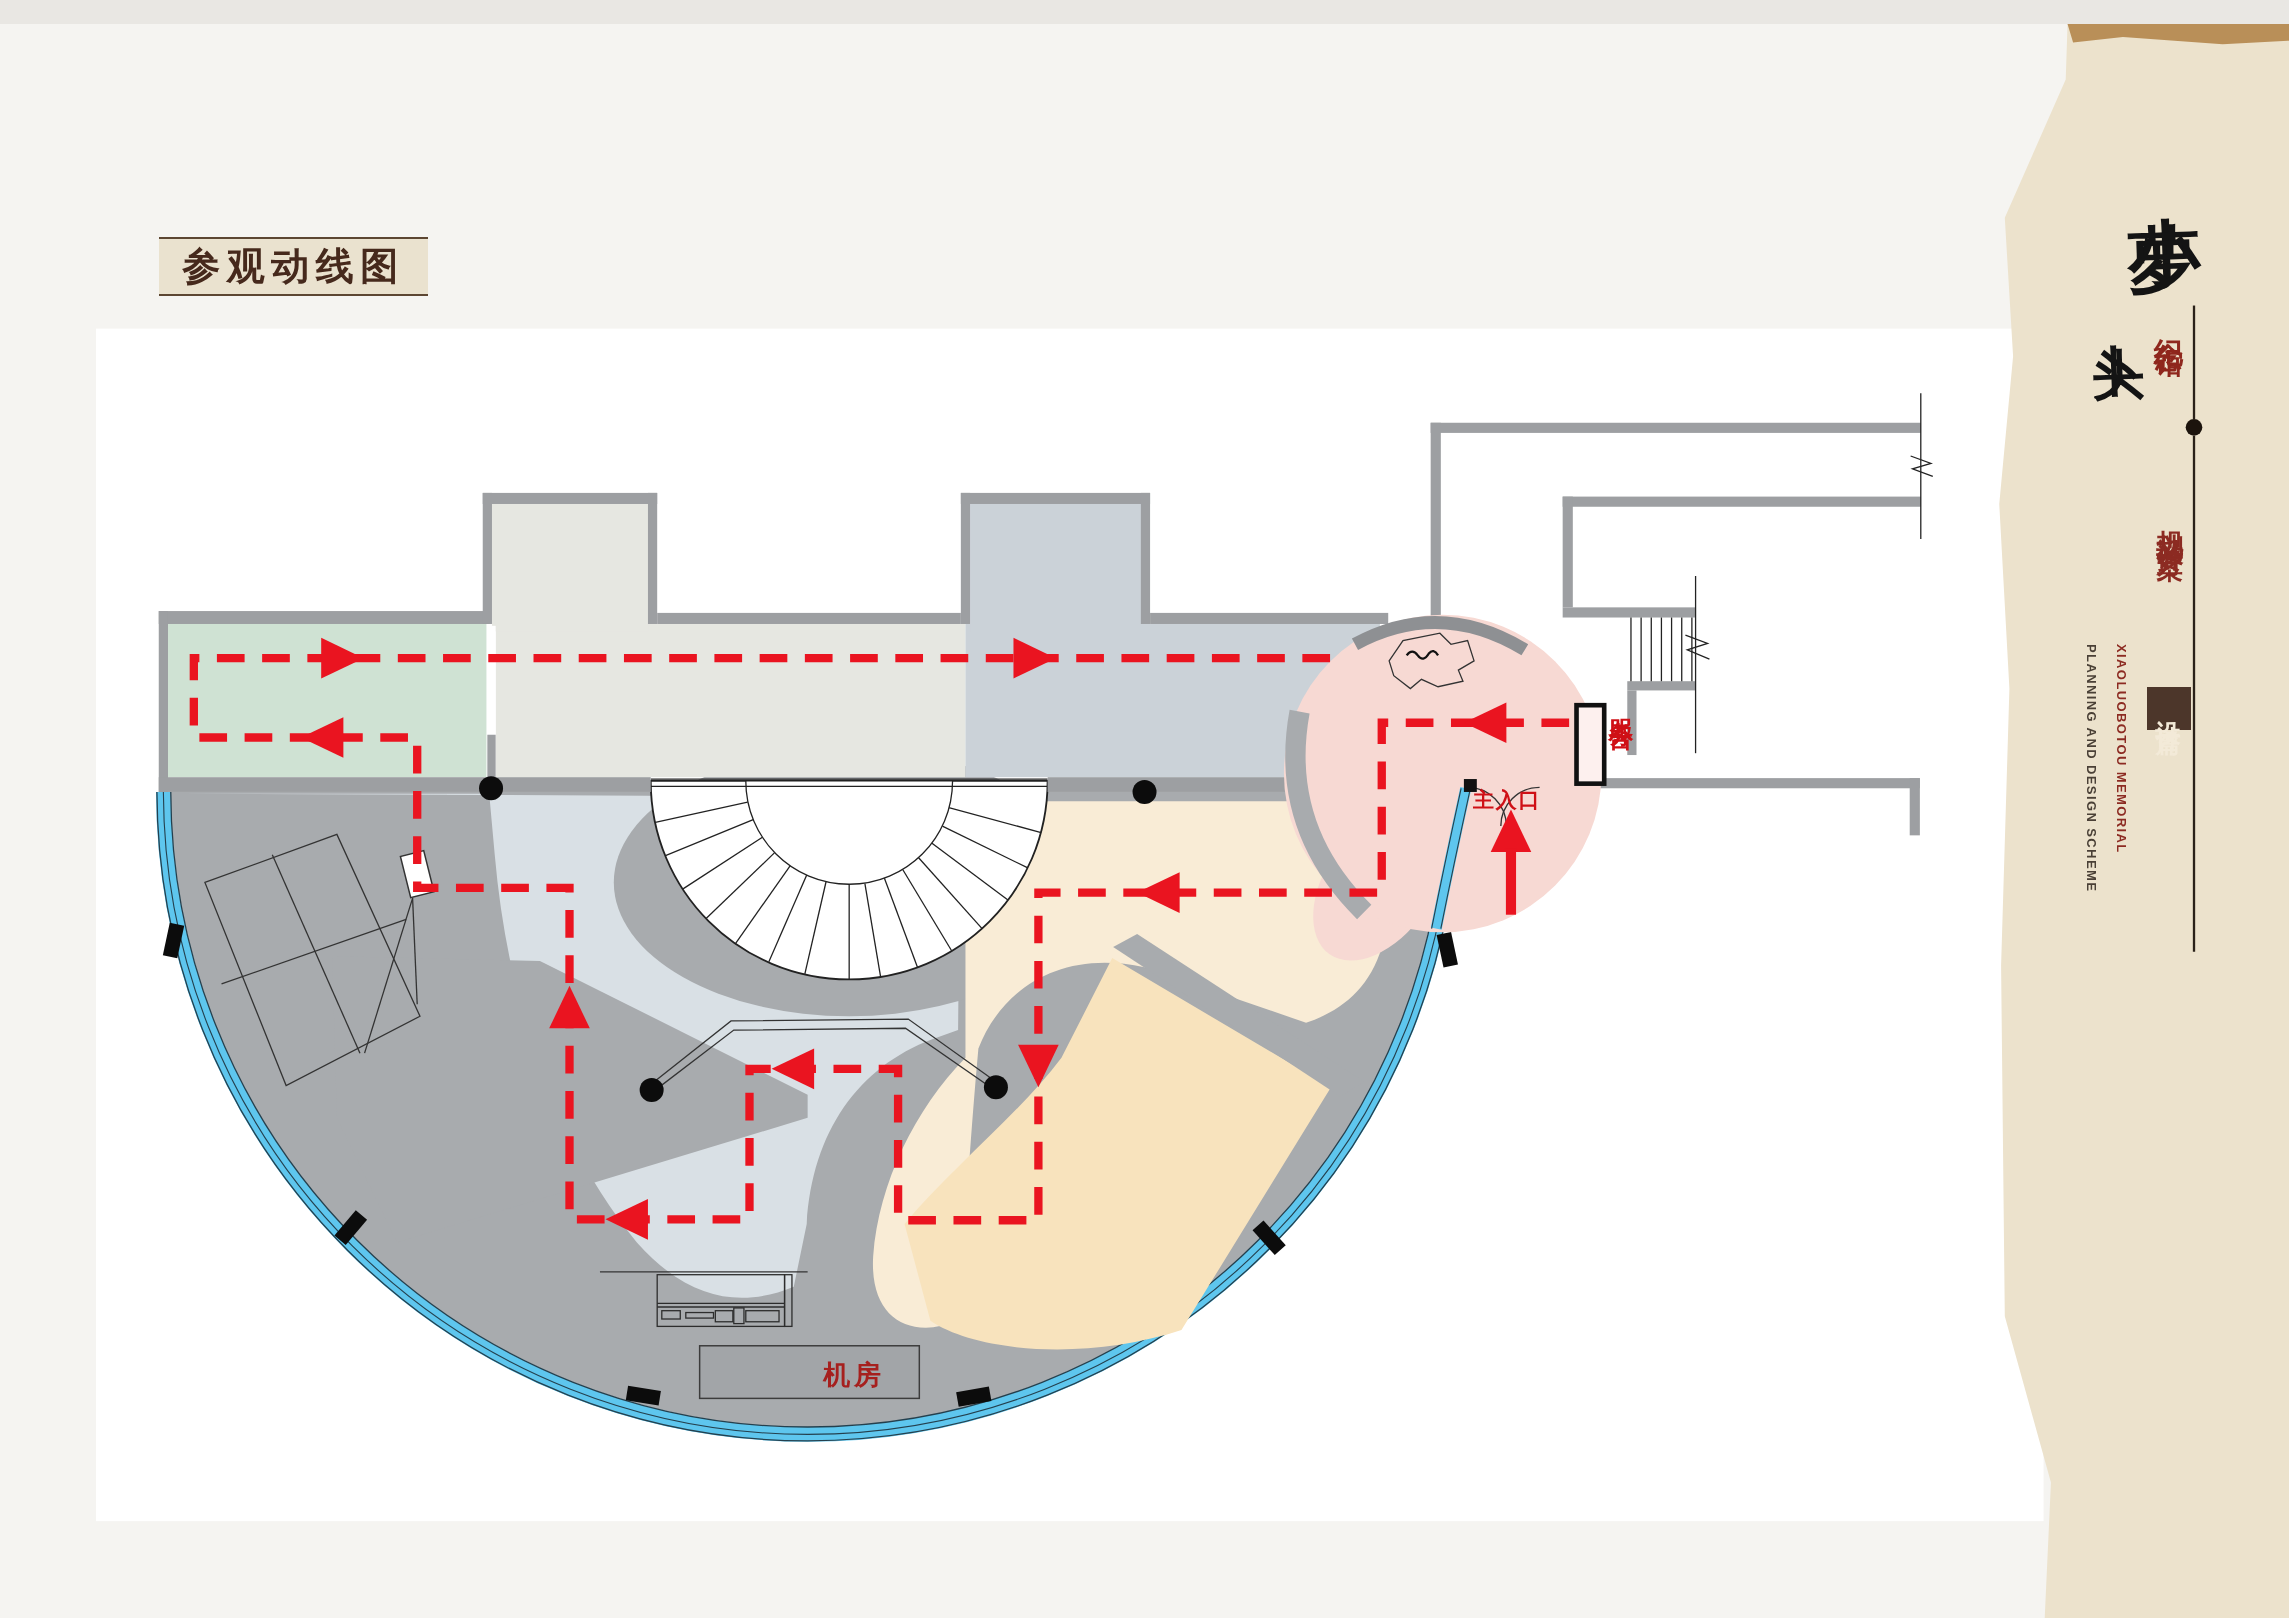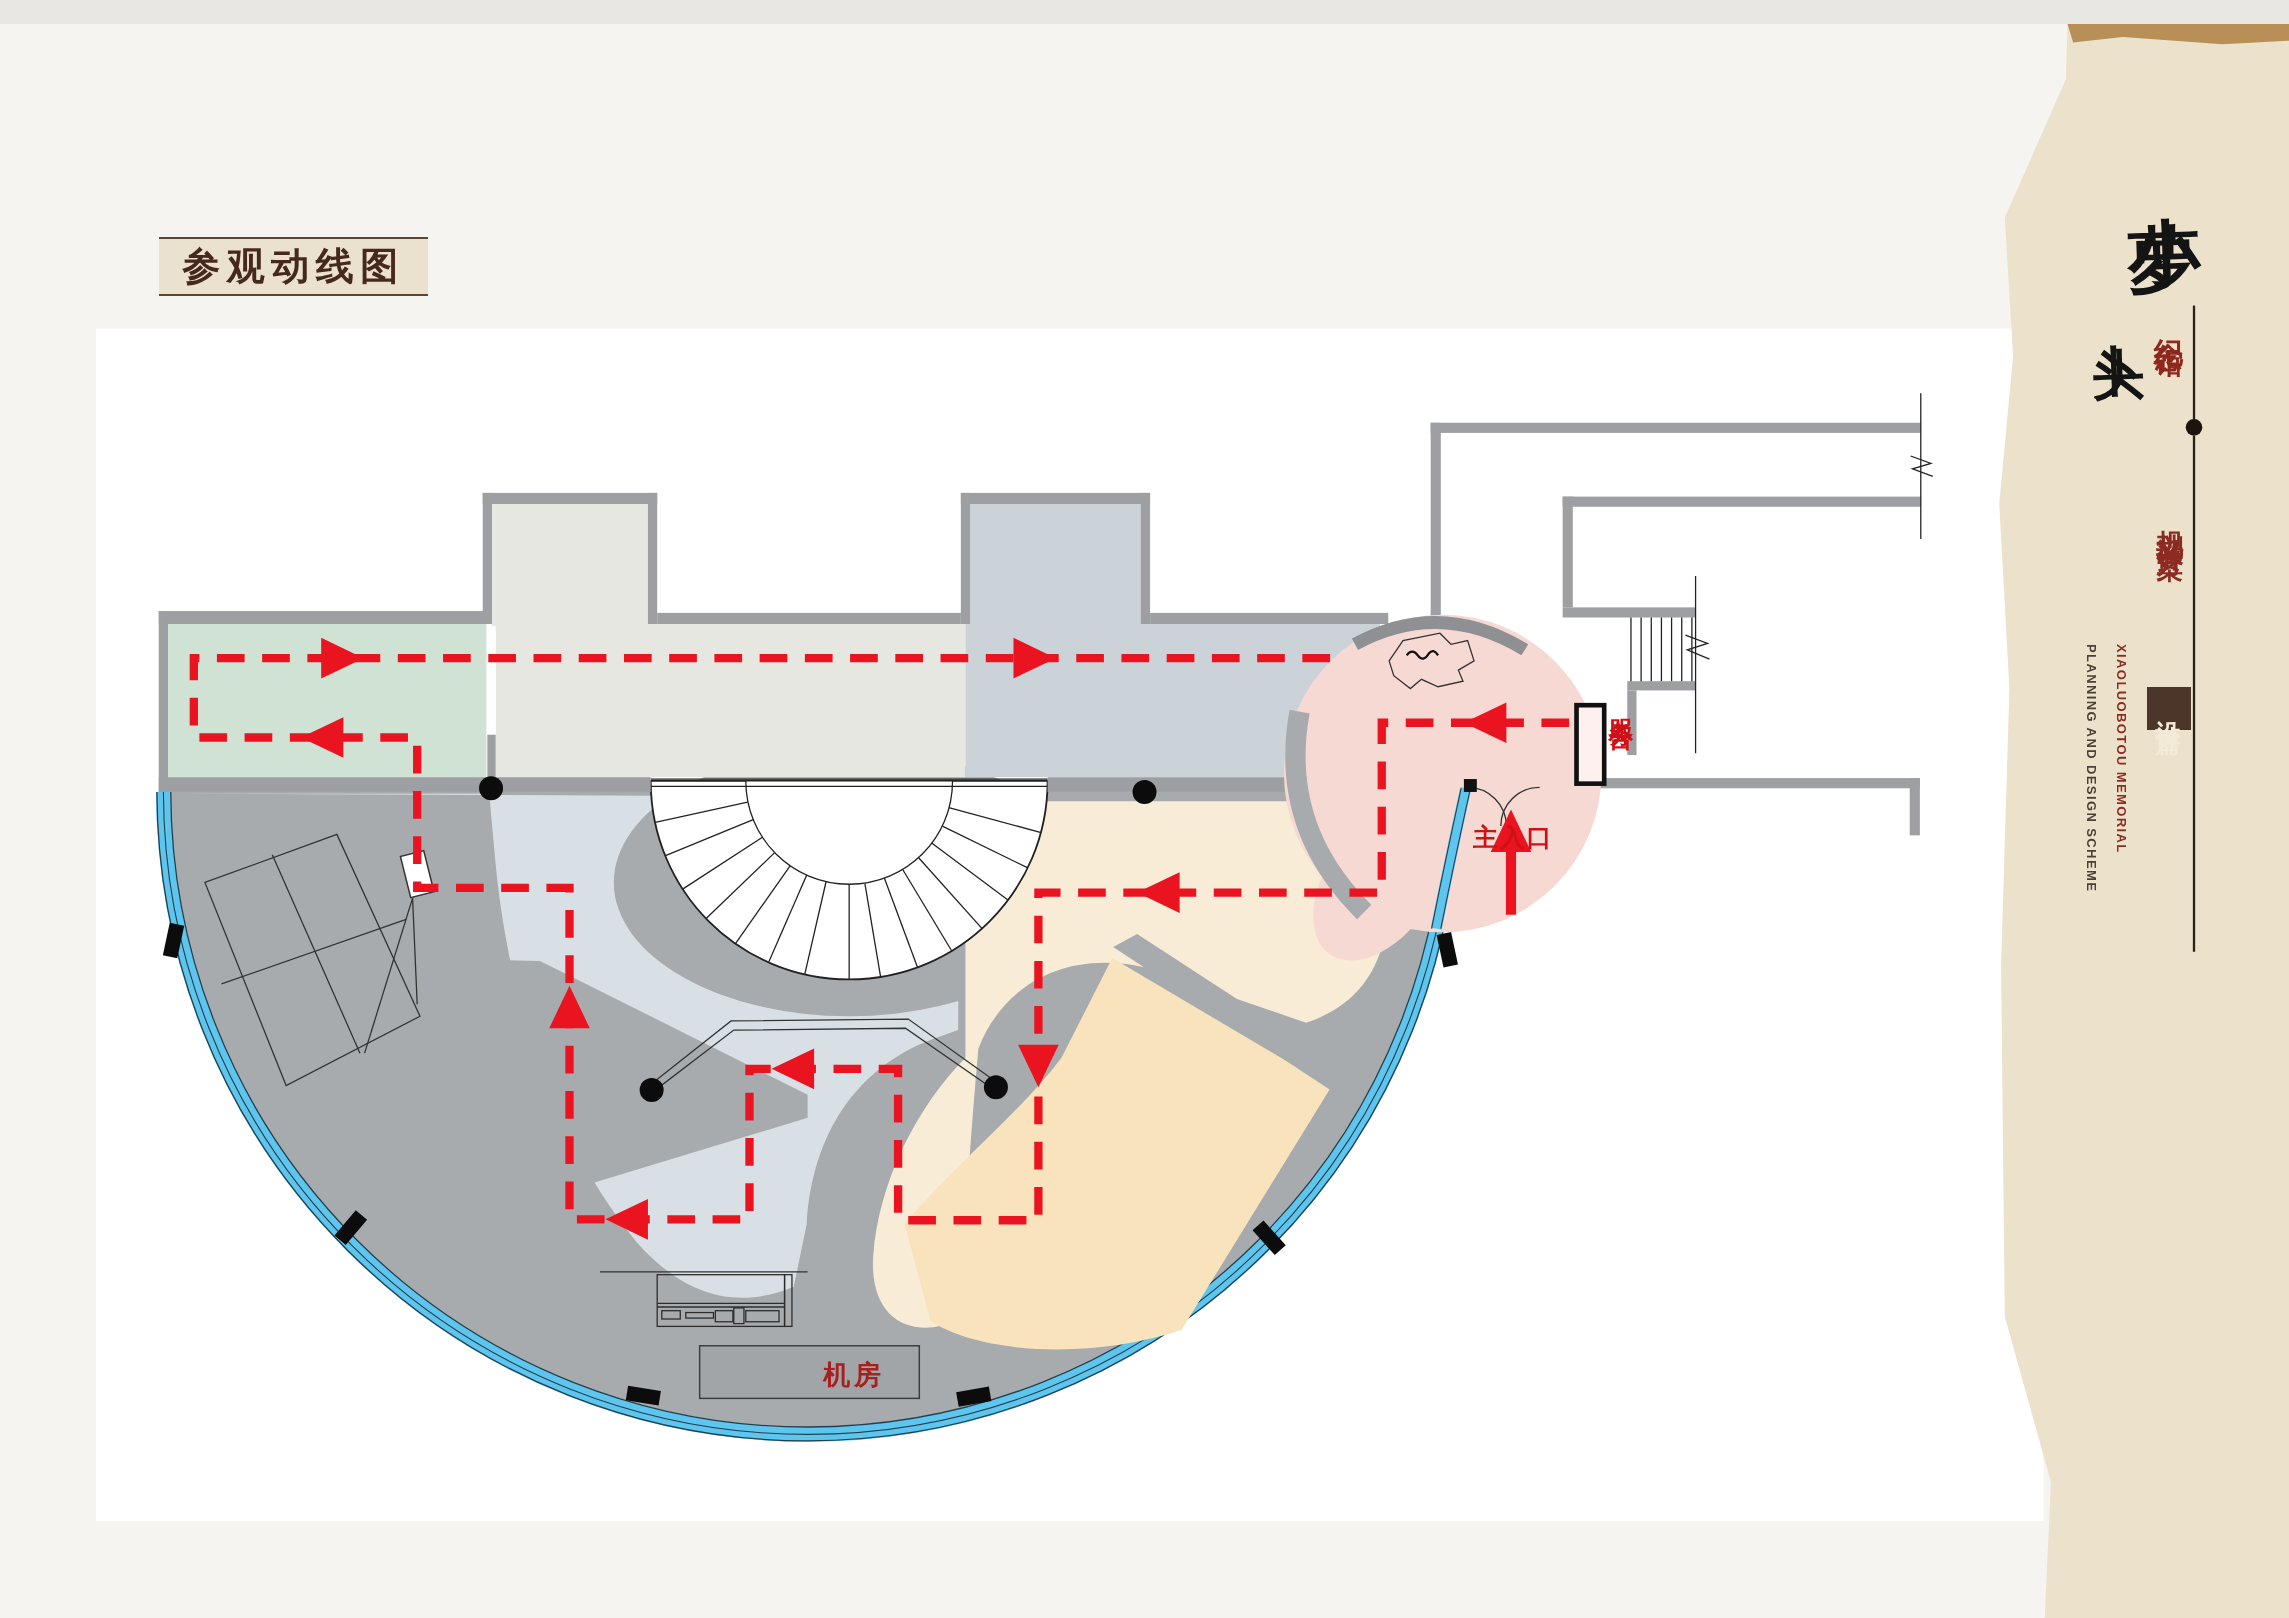"主入口" #label-main-entrance { font-size: 25px -> 21px; top: 797px -> 762px }
